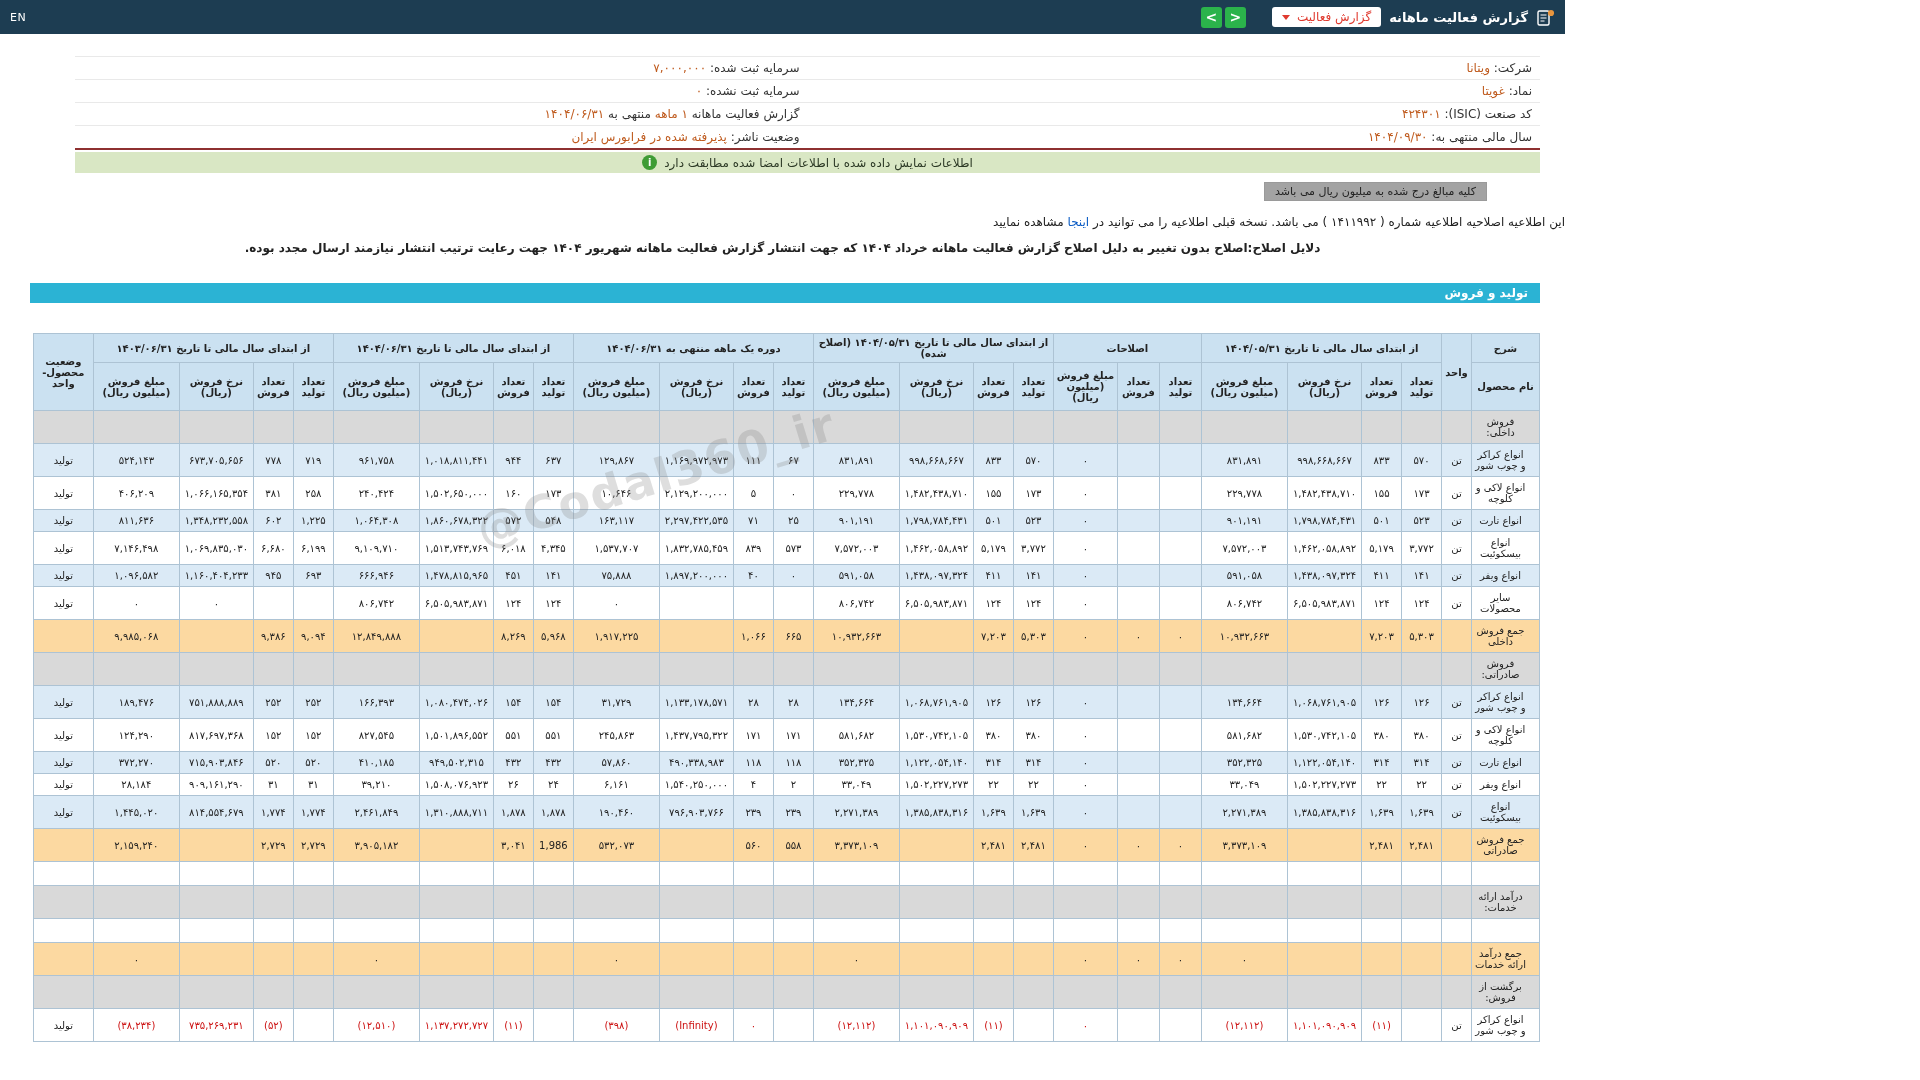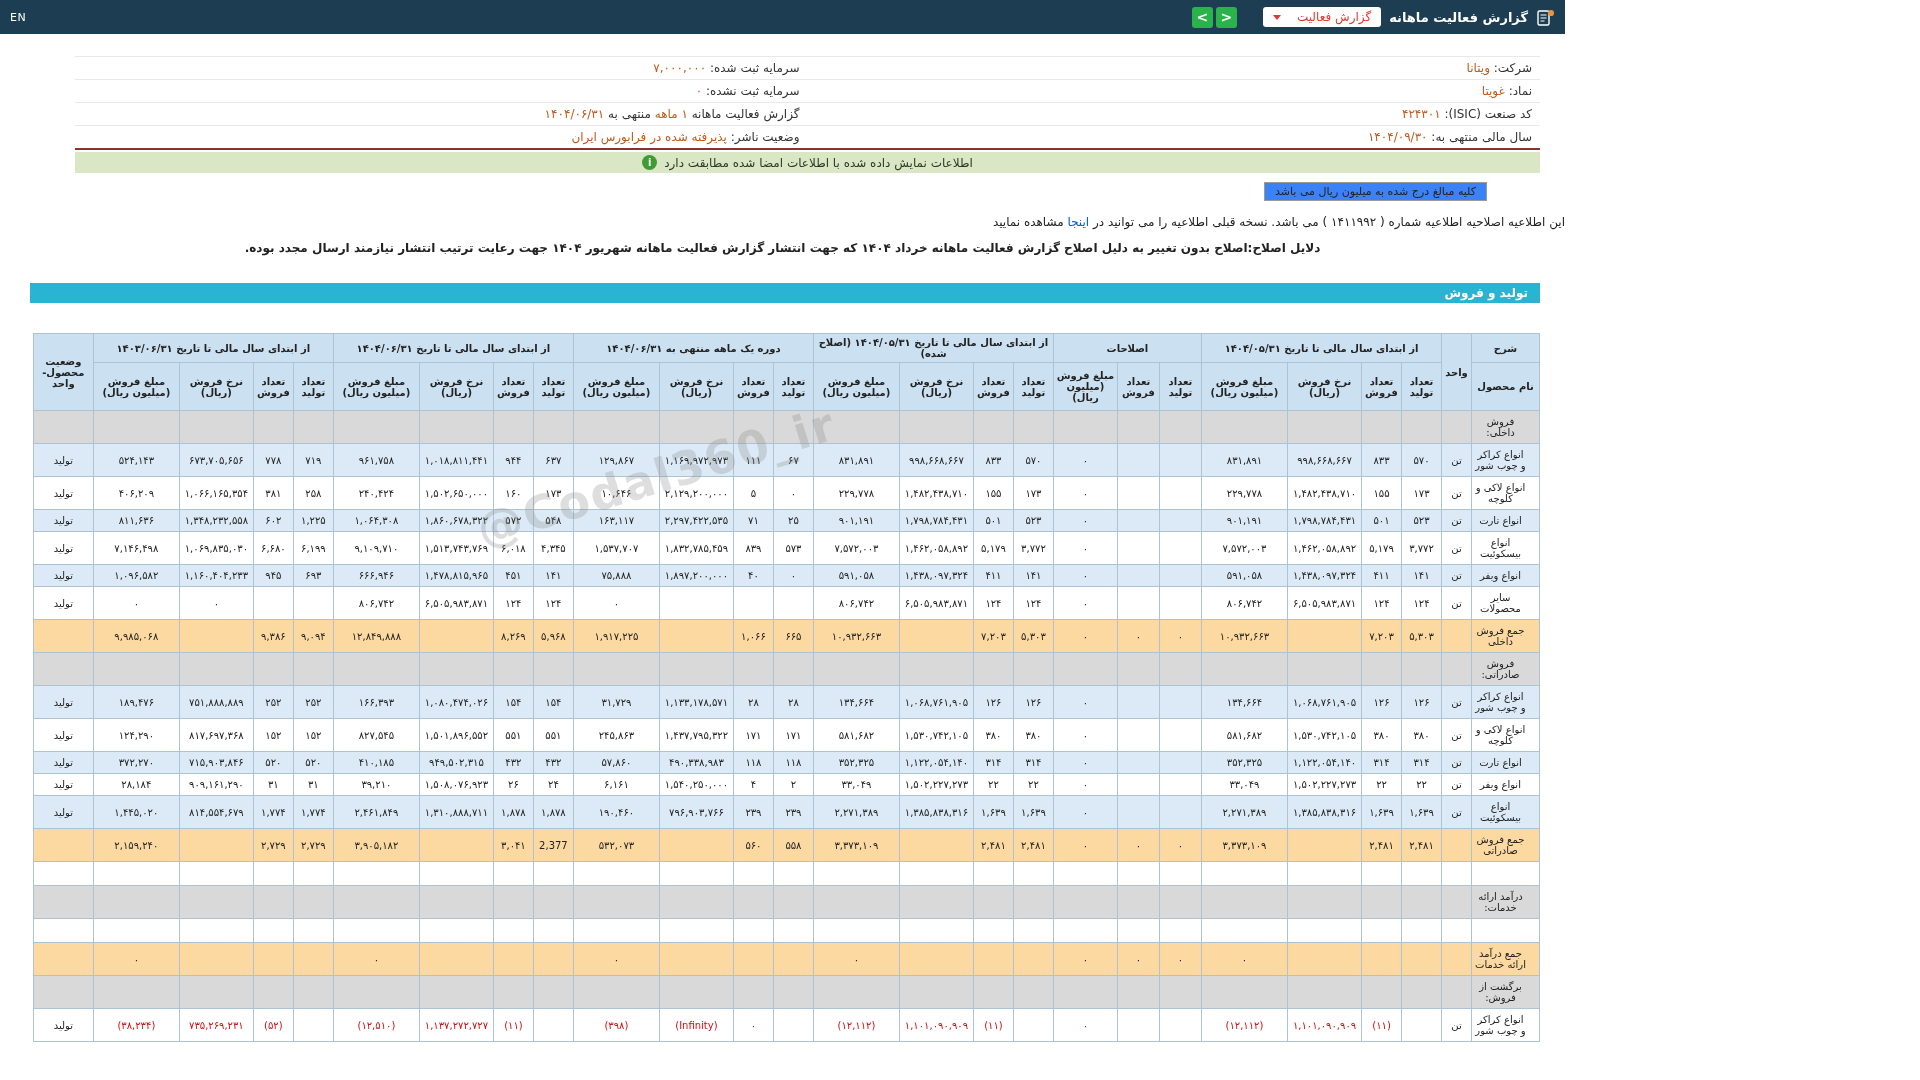"گزارش فعالیت" .report-type-btn { gap: 16px -> 7px }
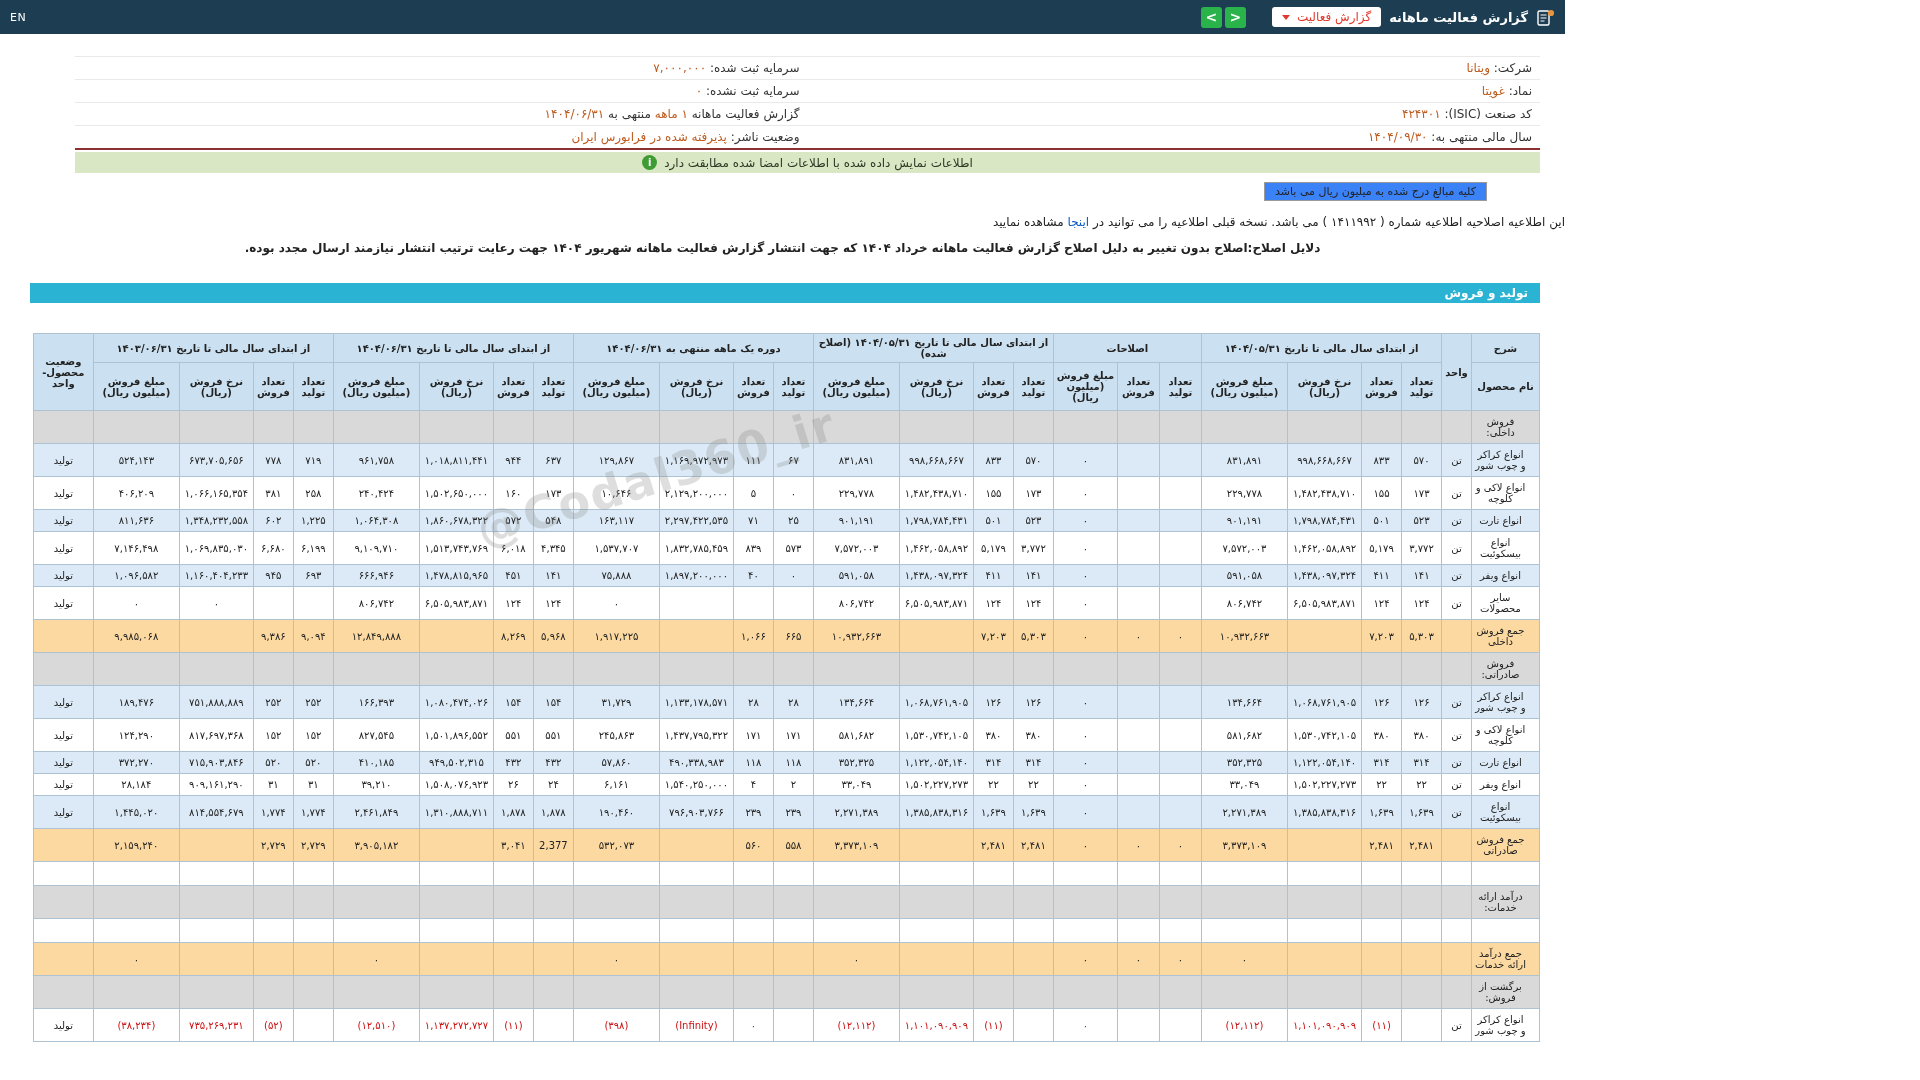"کلیه مبالغ درج شده به" .amounts-box { background: #3b82f6 -> #a3a3a3 }
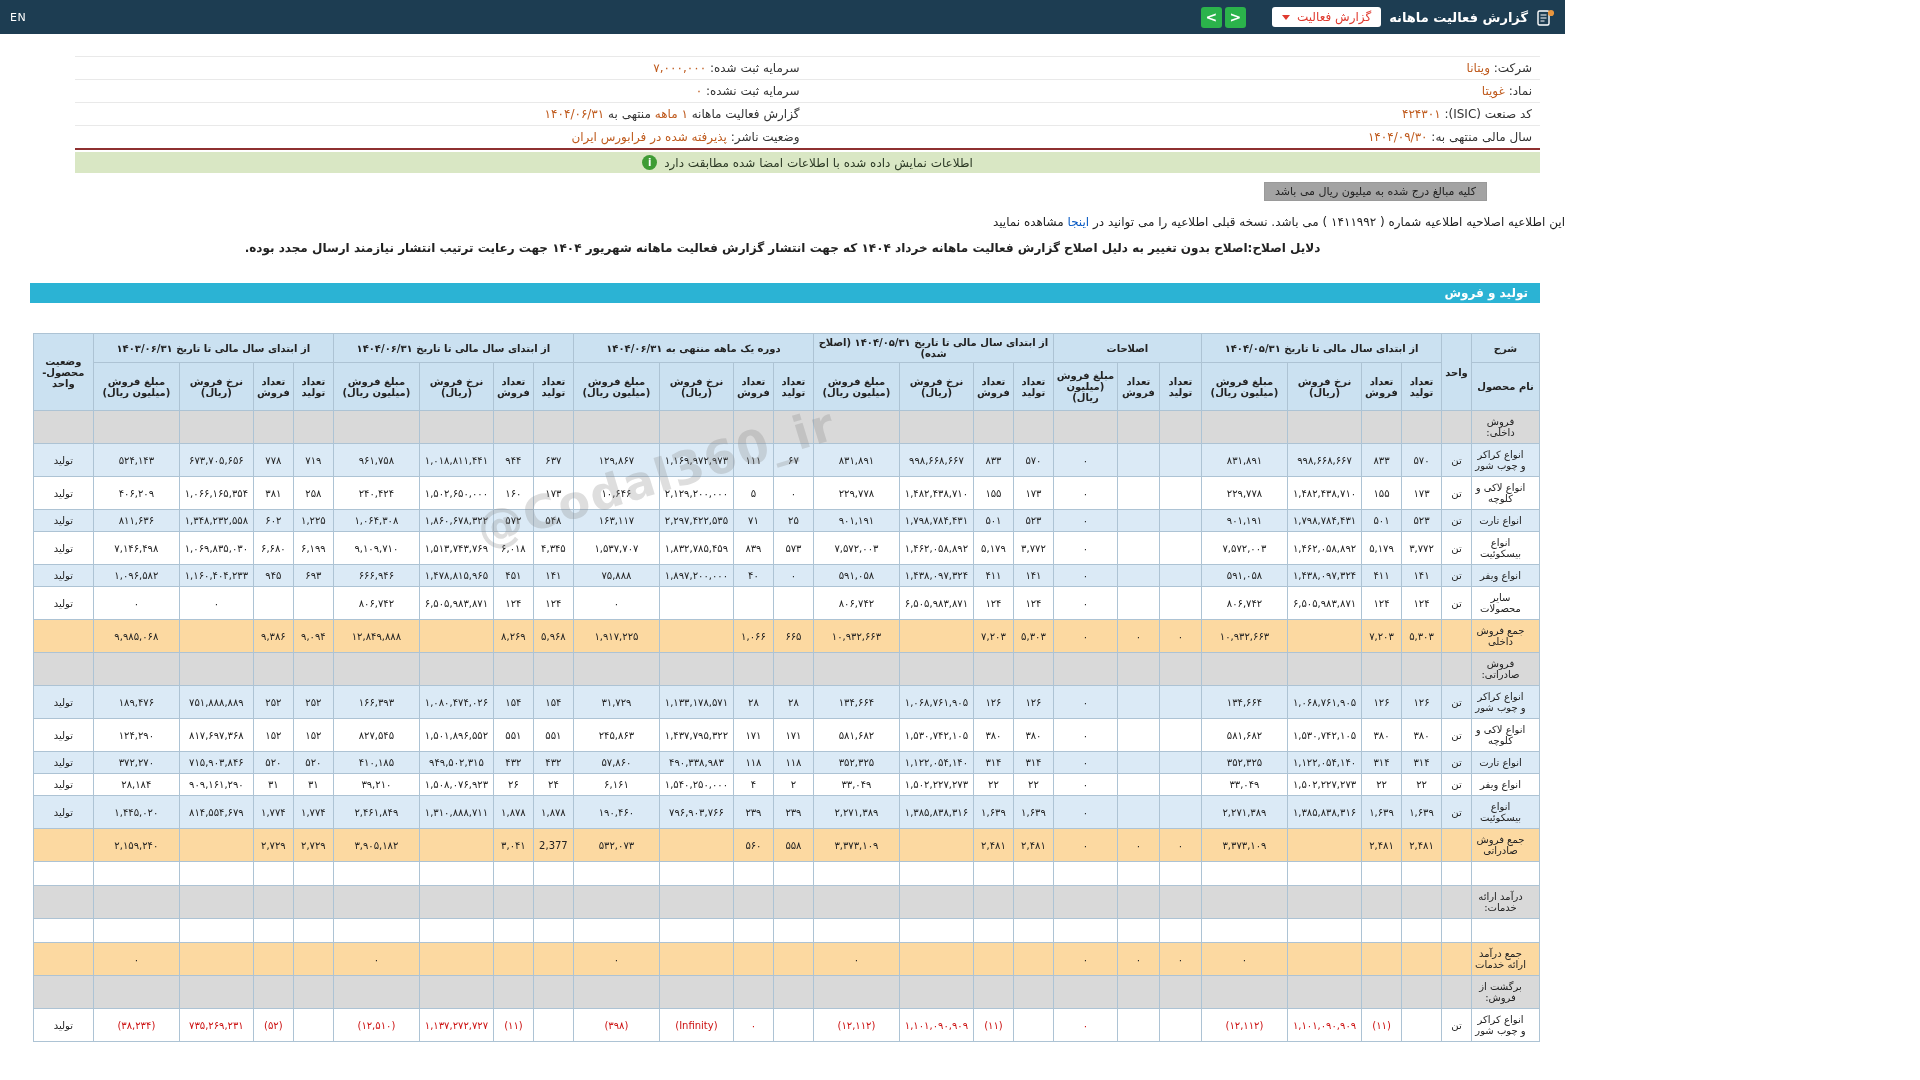"2,377" td { text: 2,377 -> 1,986 }
